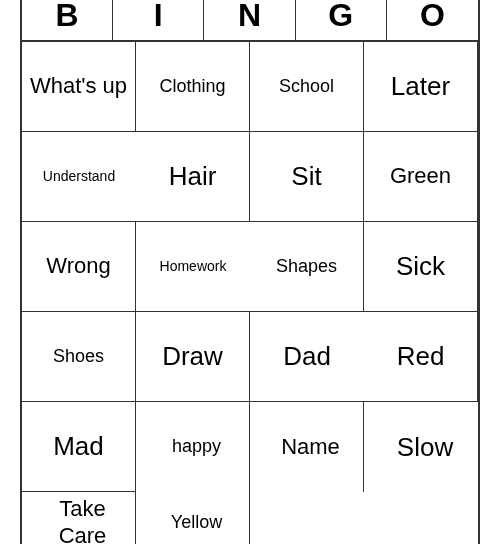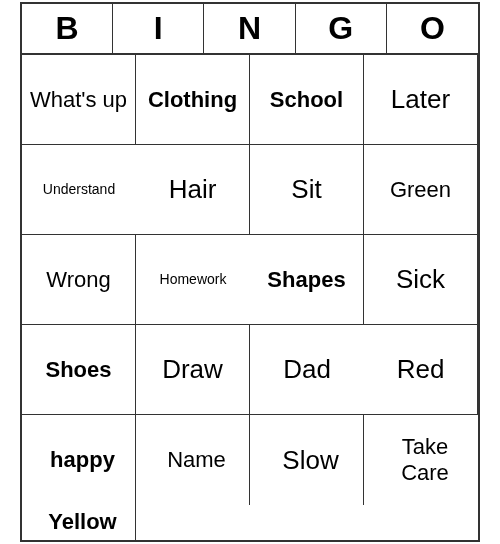"Clothing" .size-md { font-size: 22px -> 18px; font-weight: bold -> normal }
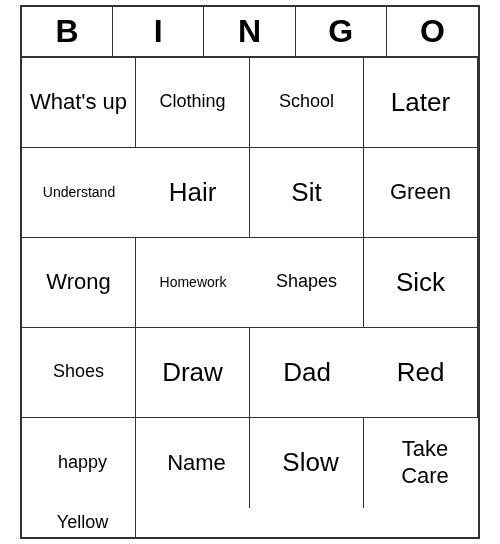"Mad" div.bingo-cell { html: none -> <div> <span>Mad</span> </div> }
